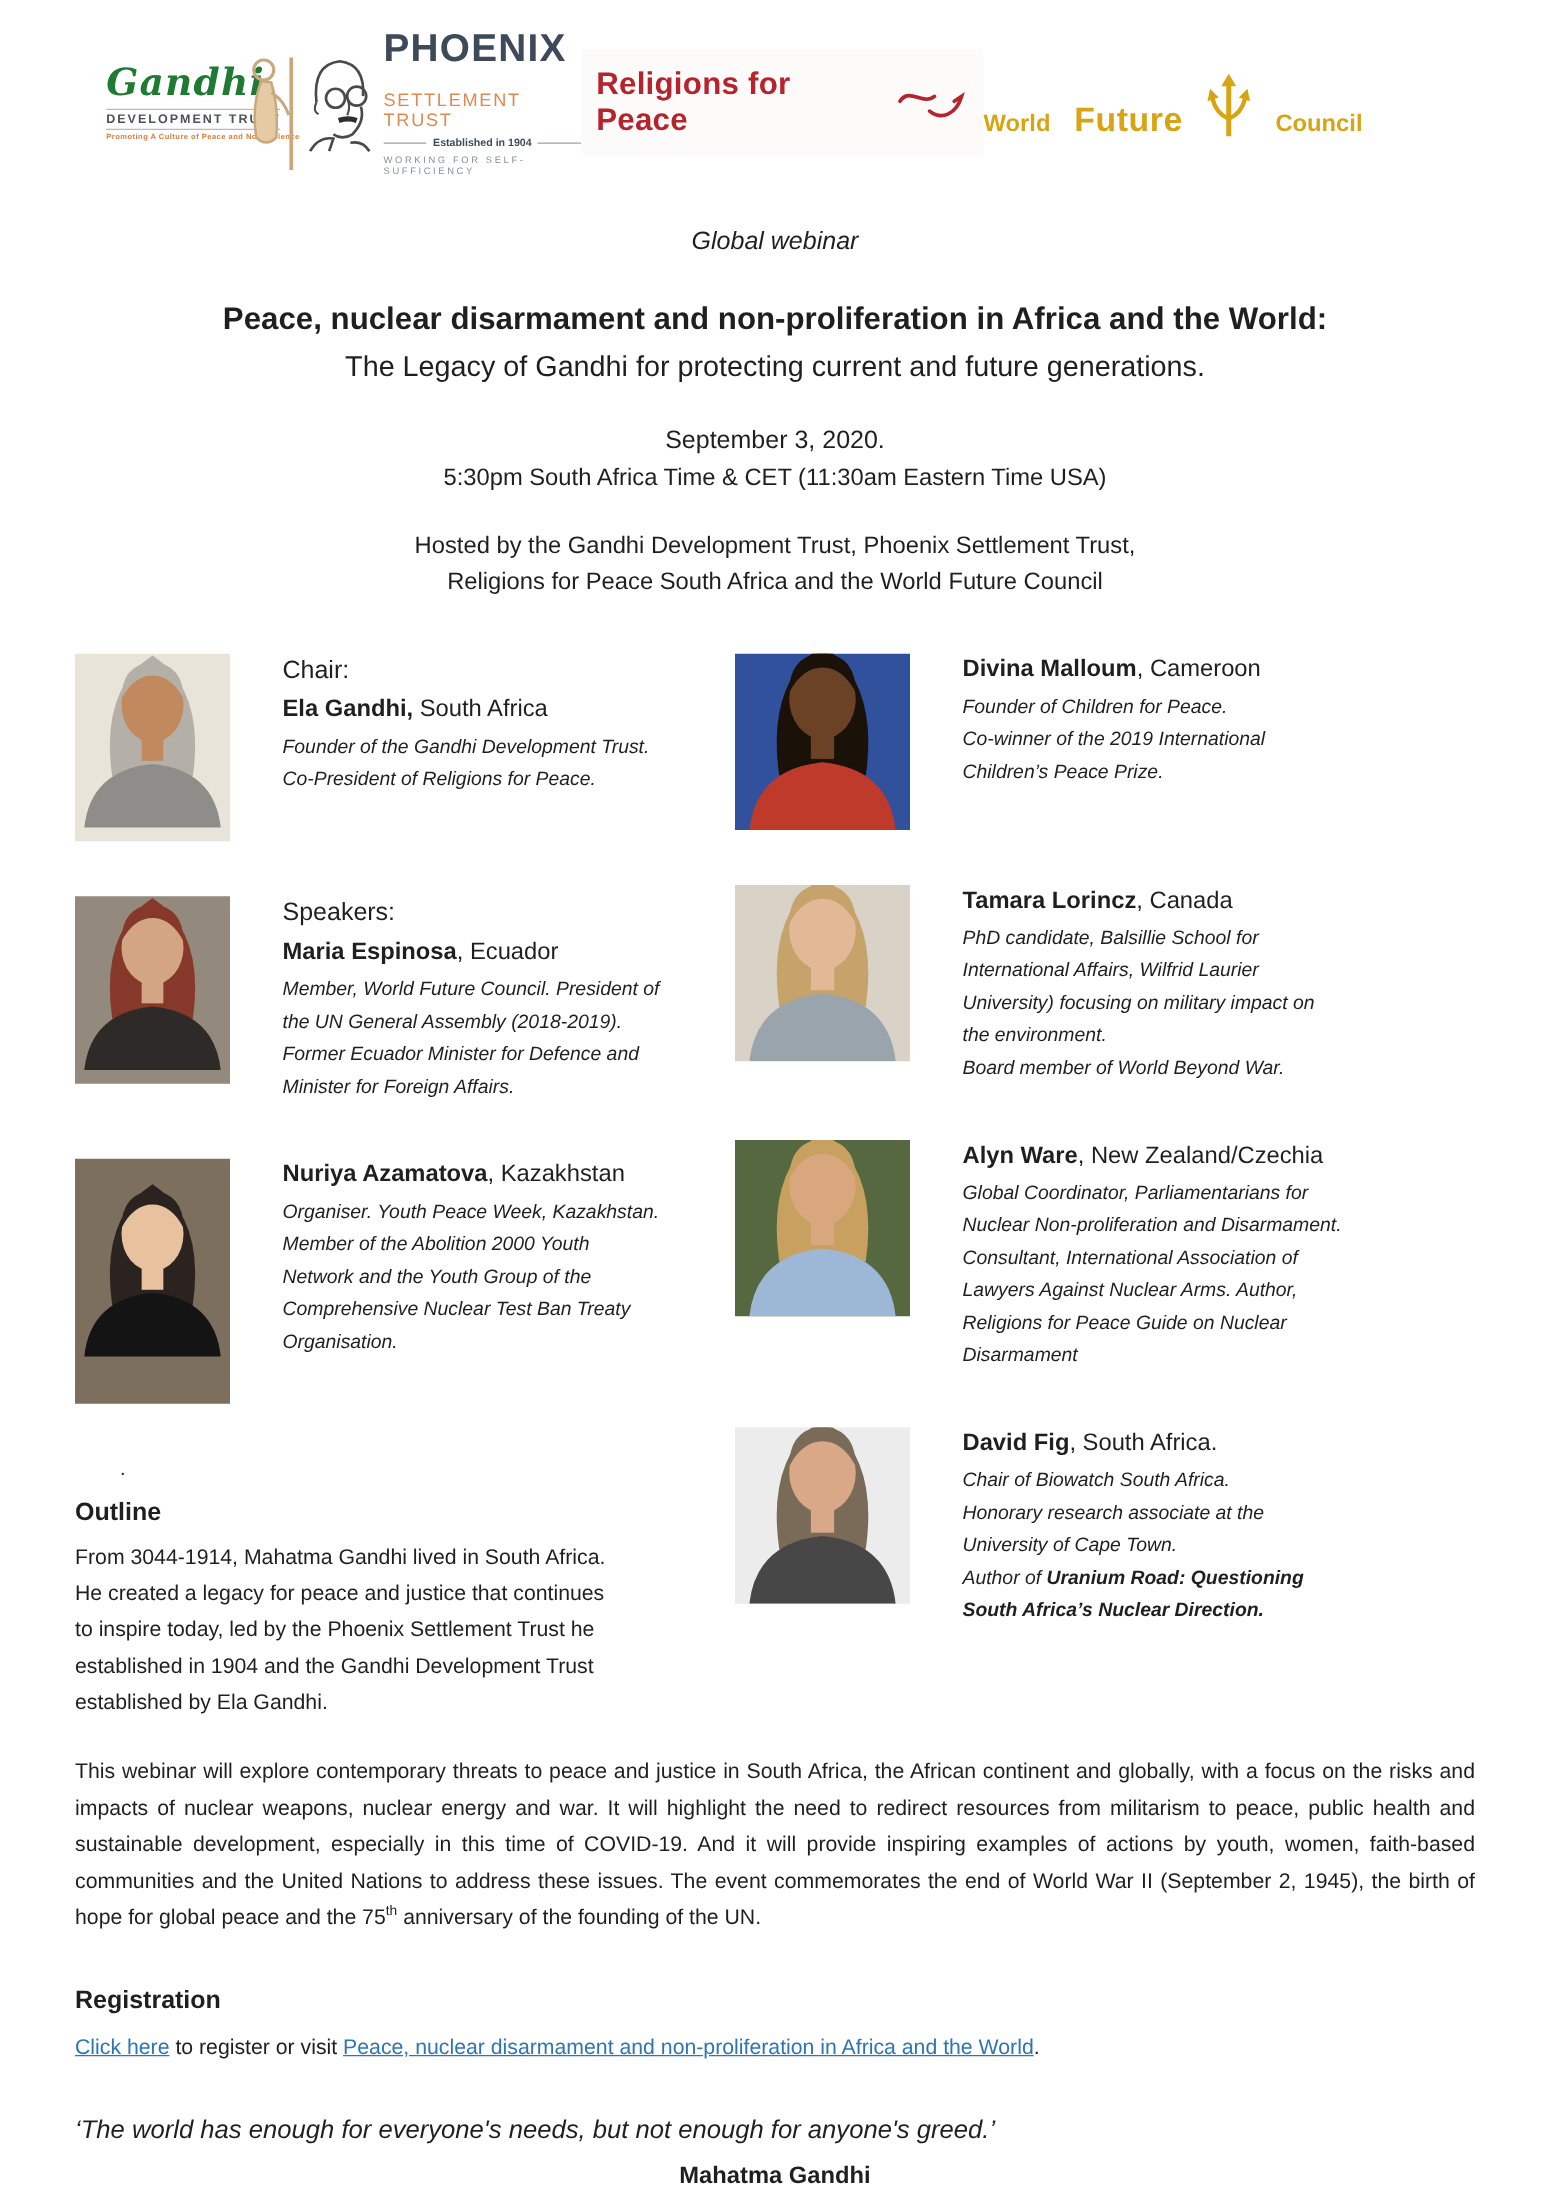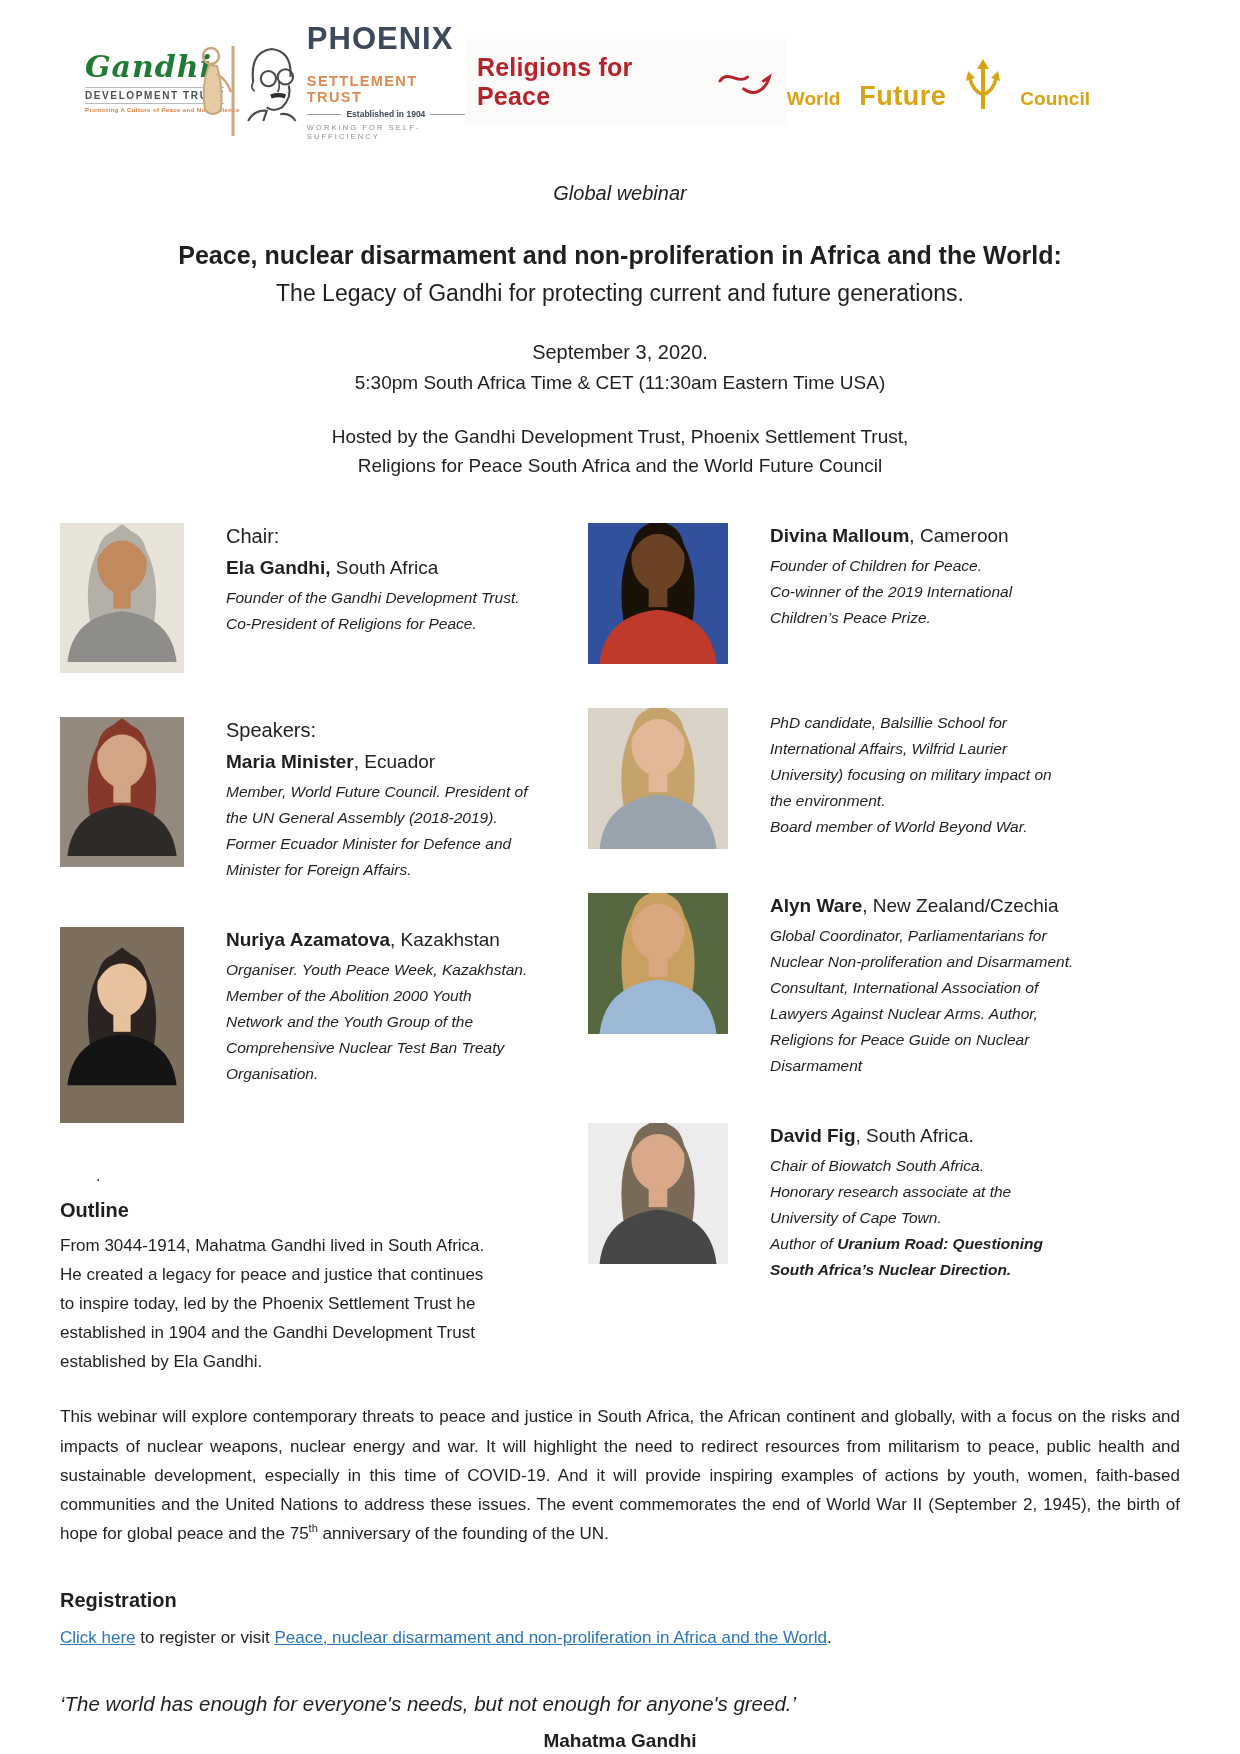"SETTLEMENT TRUST" .pst-sub { font-weight: bold -> normal }
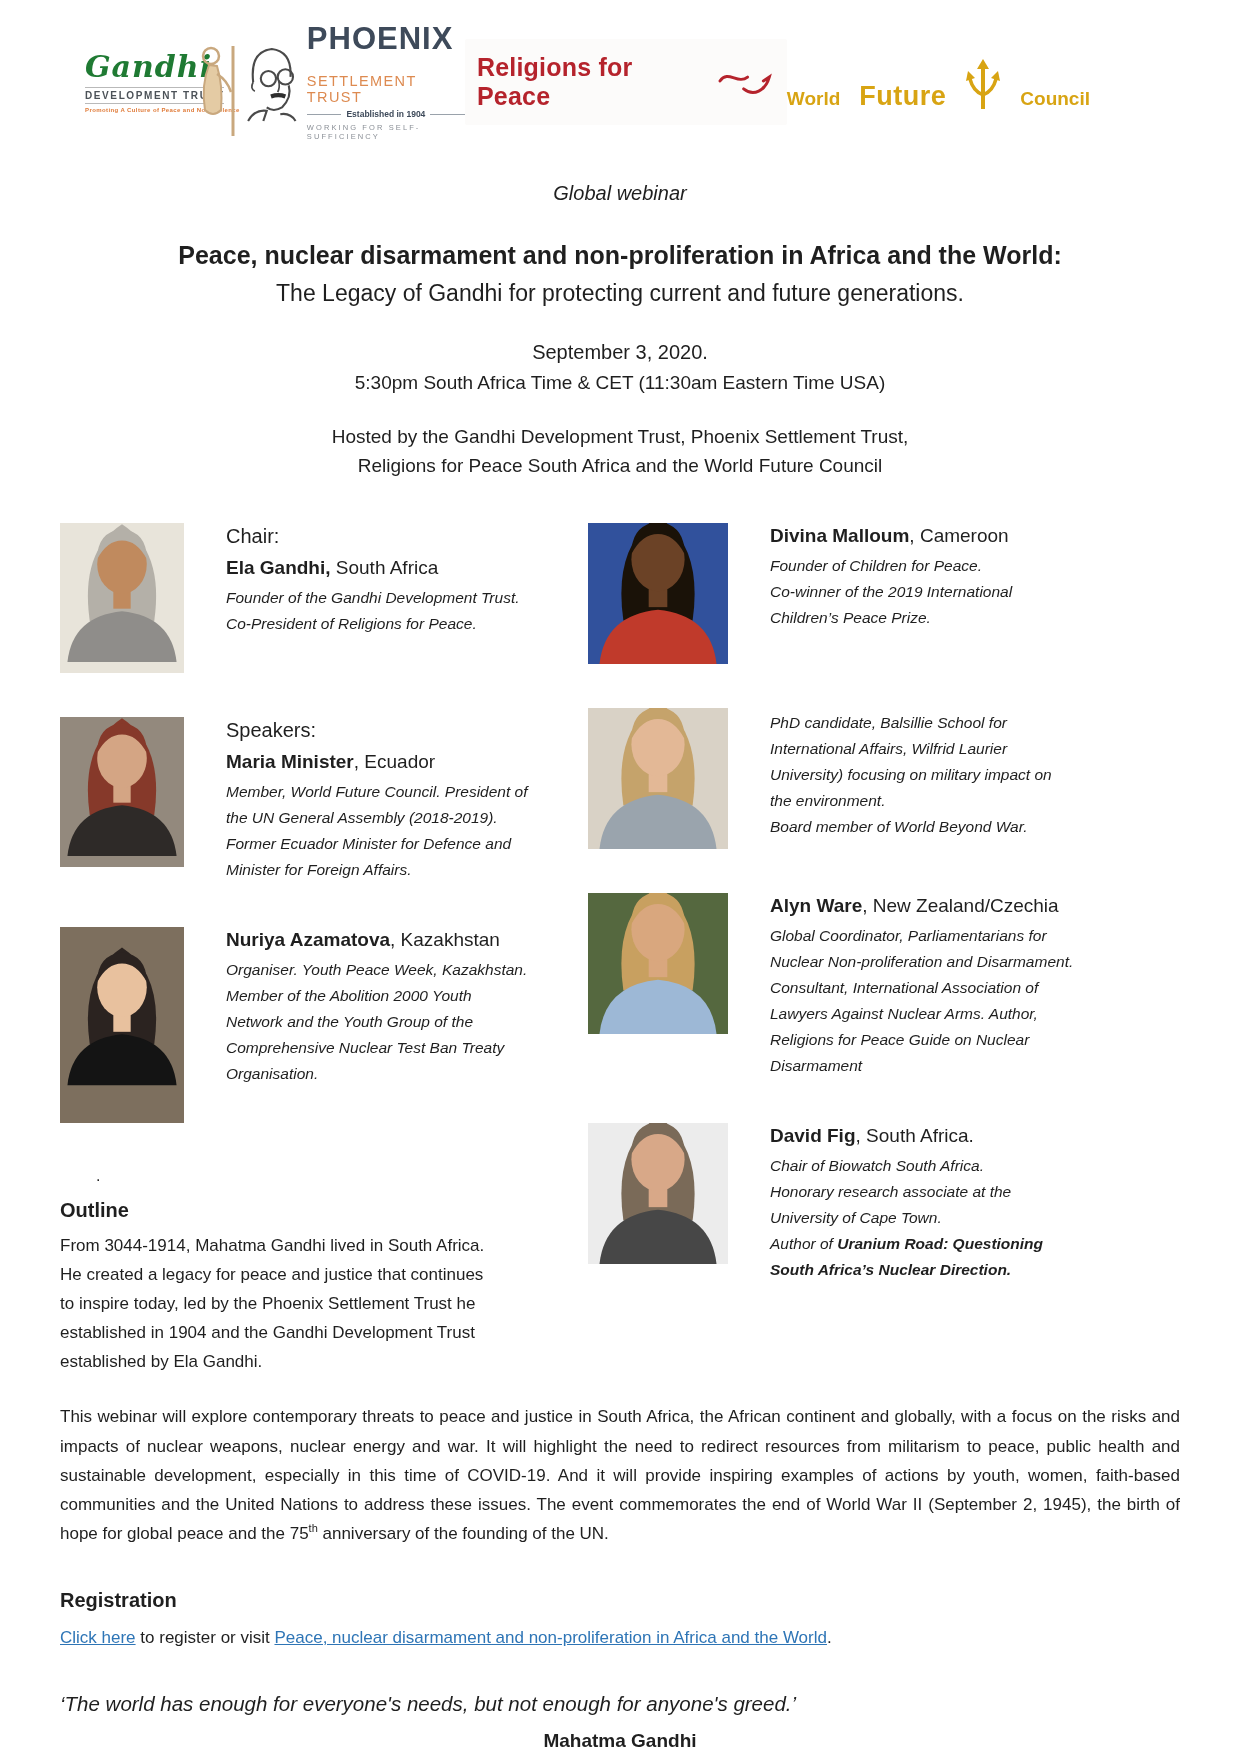"Tamara Lorincz, Canada" div.pname { html: none -> <div><span>Tamara Lorincz</span><span>, Canada</span></div> }
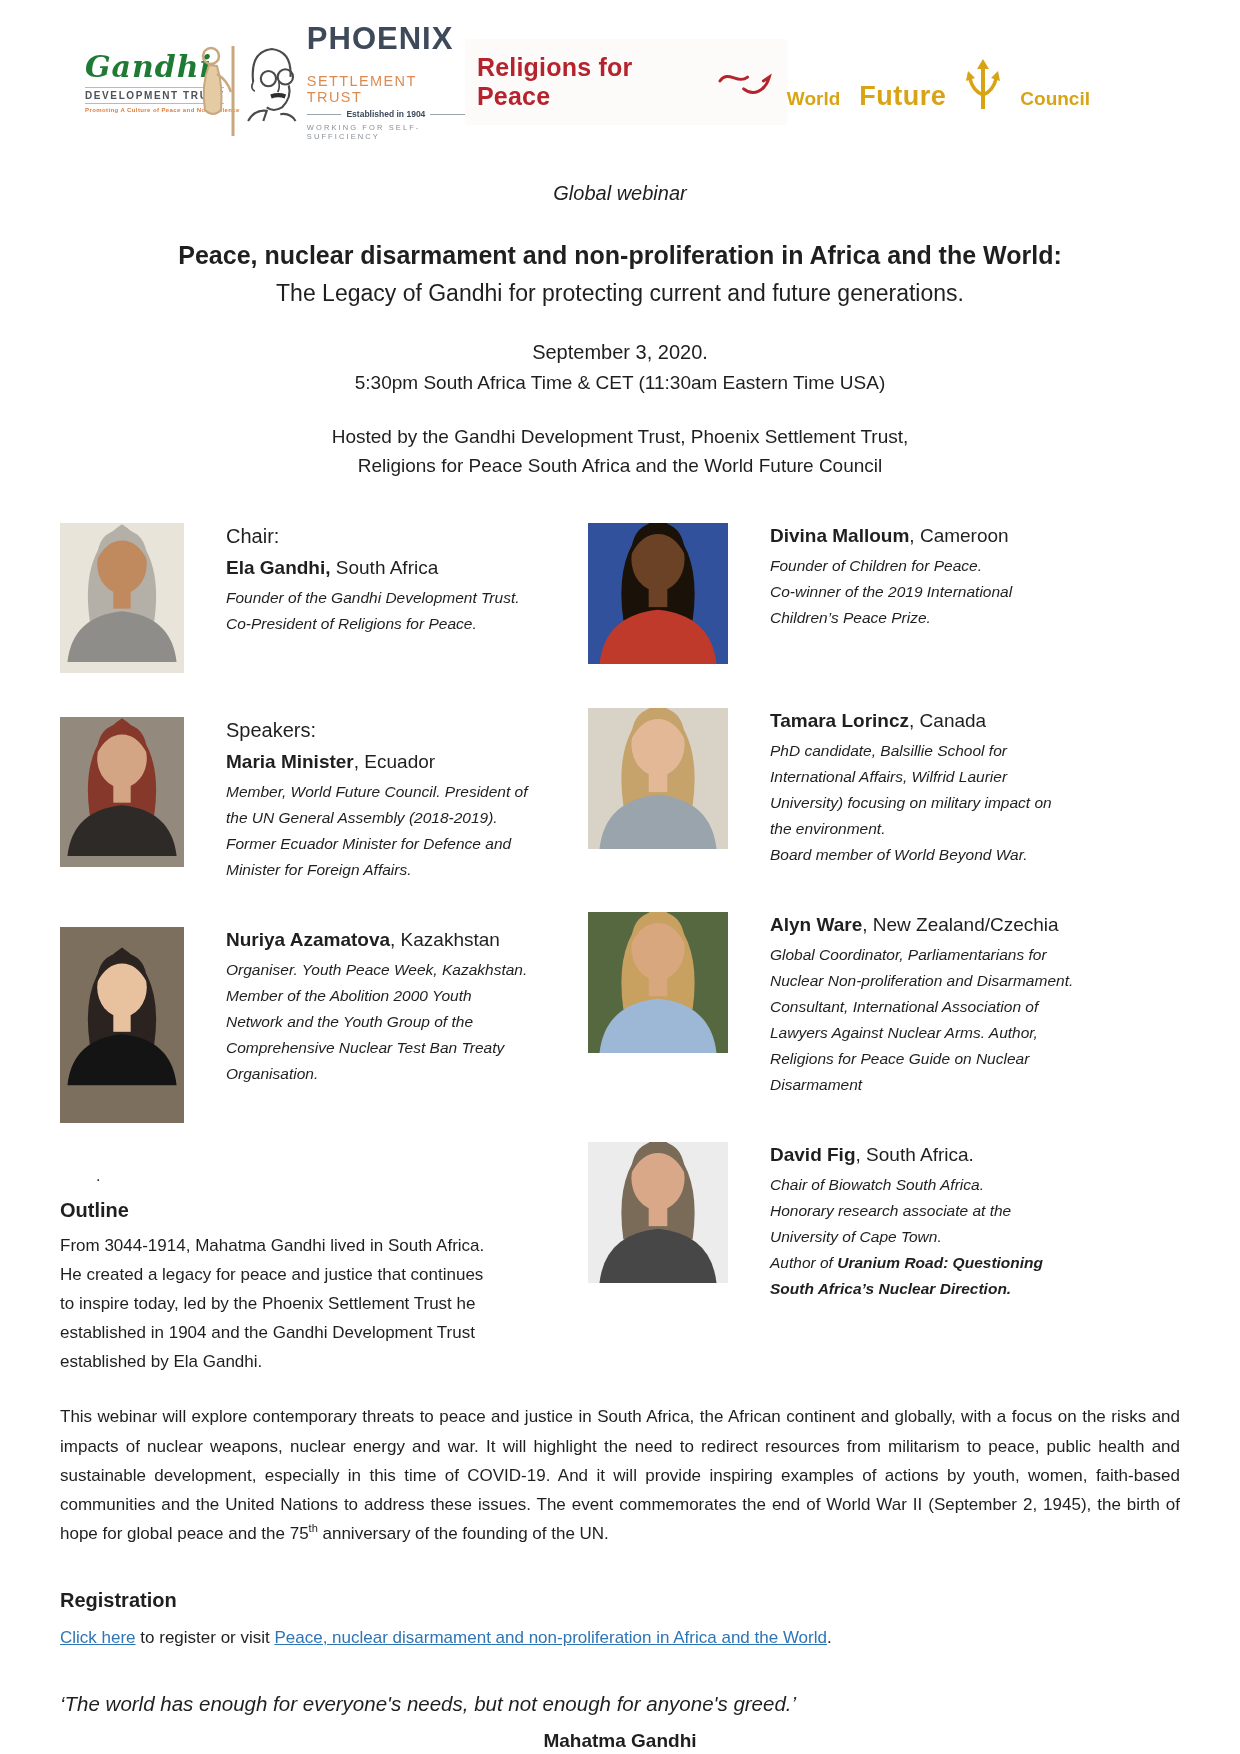"Maria Minister" span.nb { text: Minister -> Espinosa }
